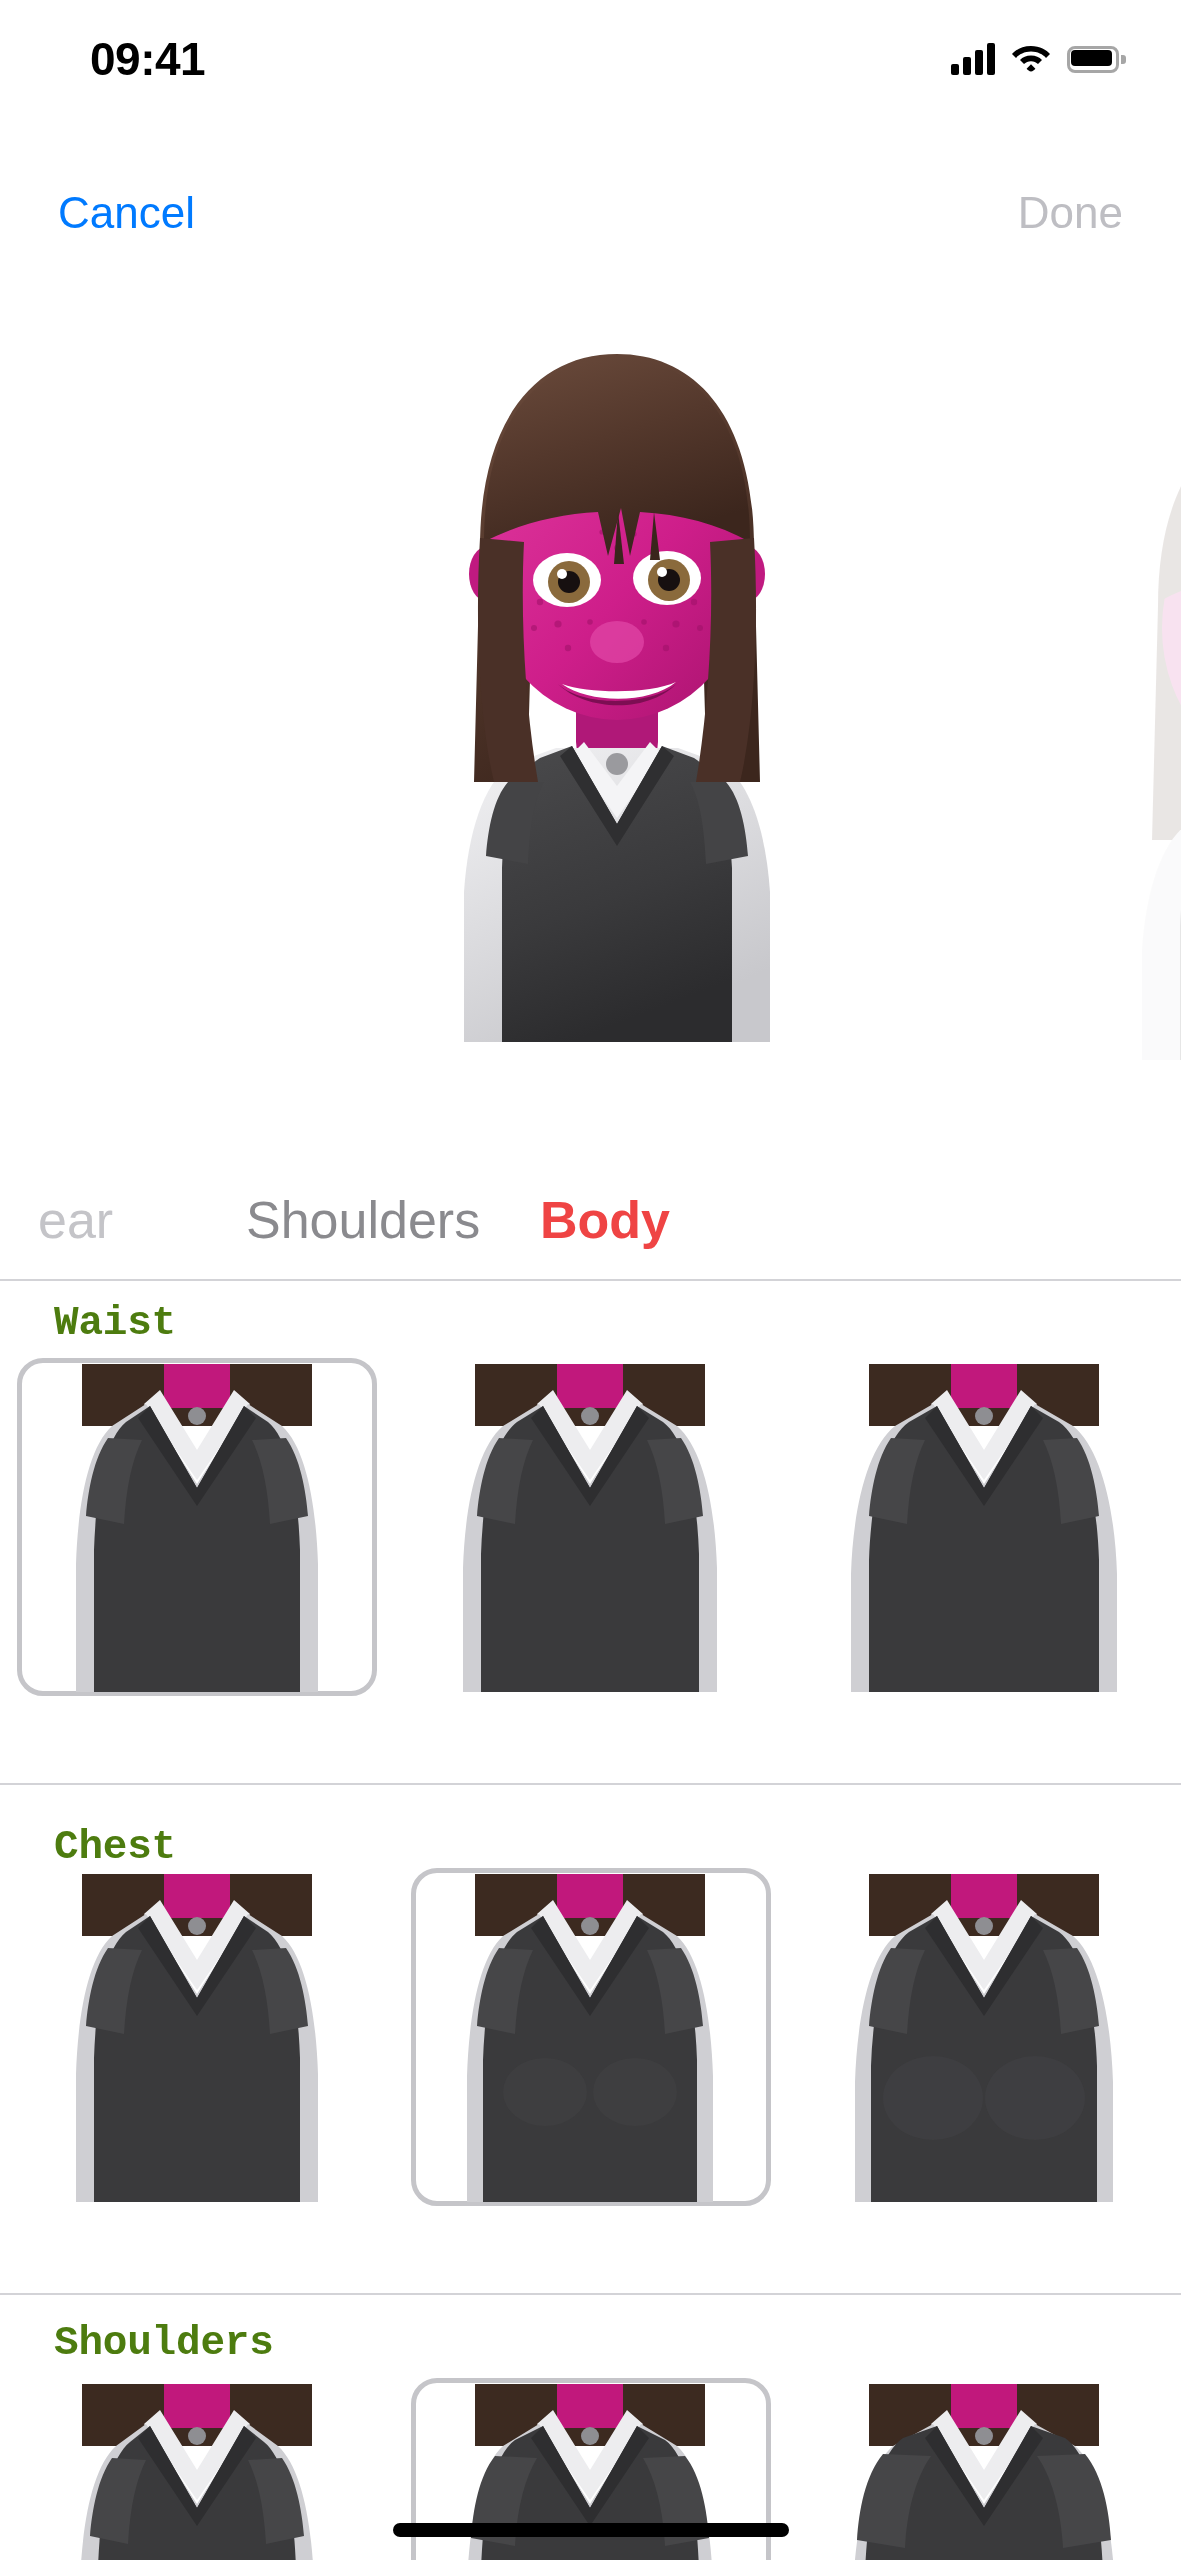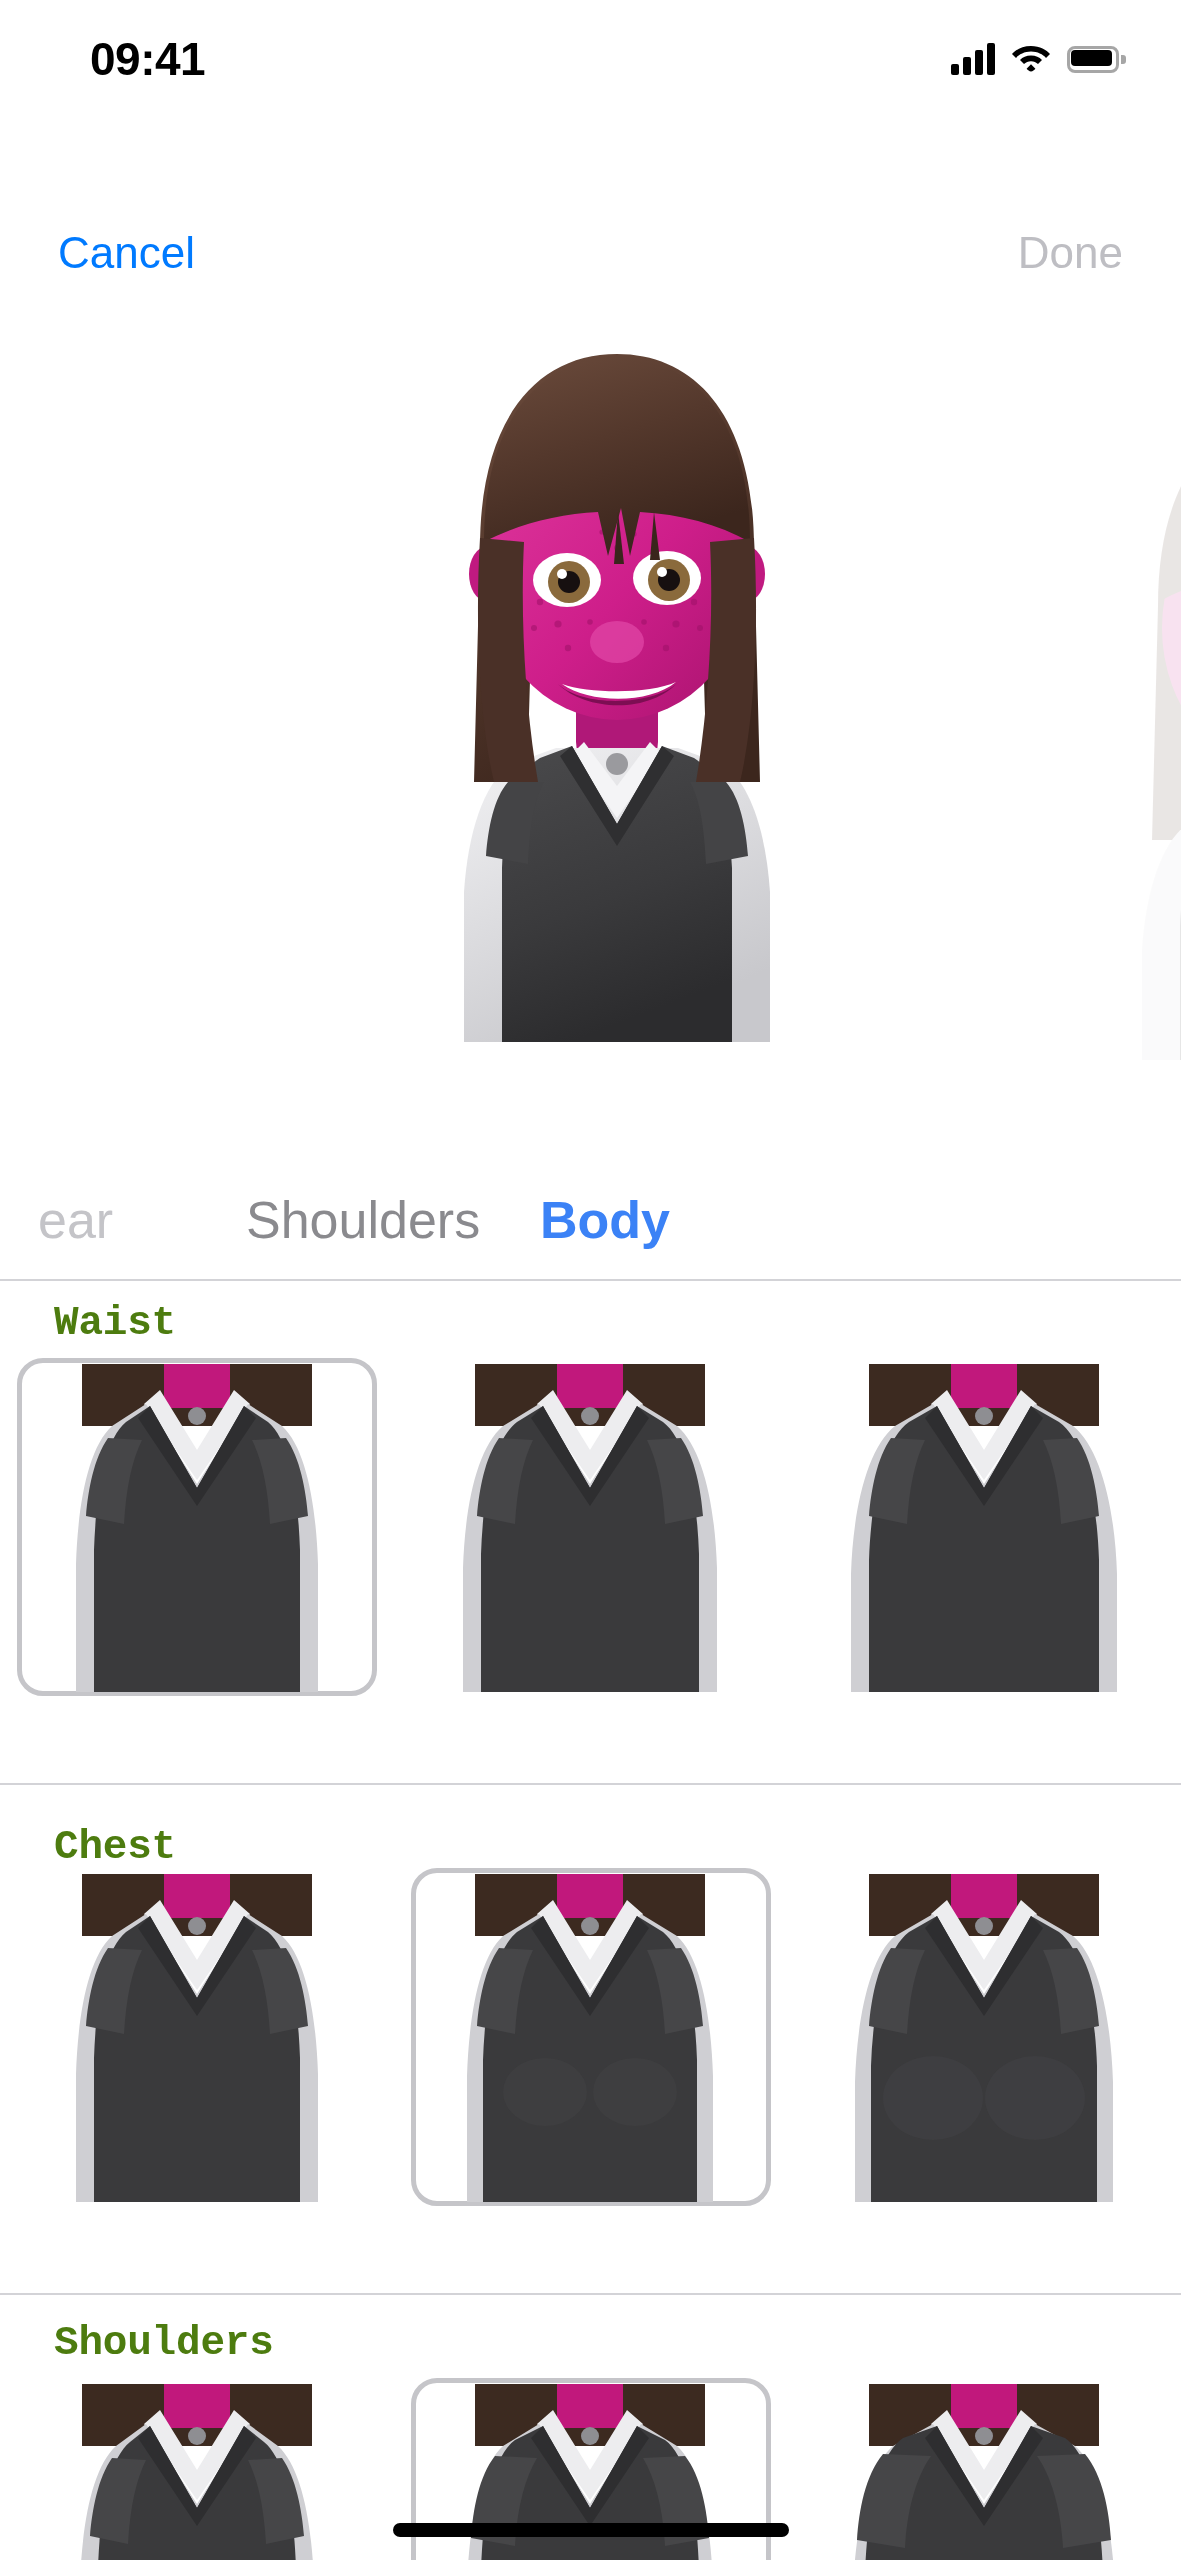"Cancel" .nav-bar { align-items: flex-end -> flex-start }
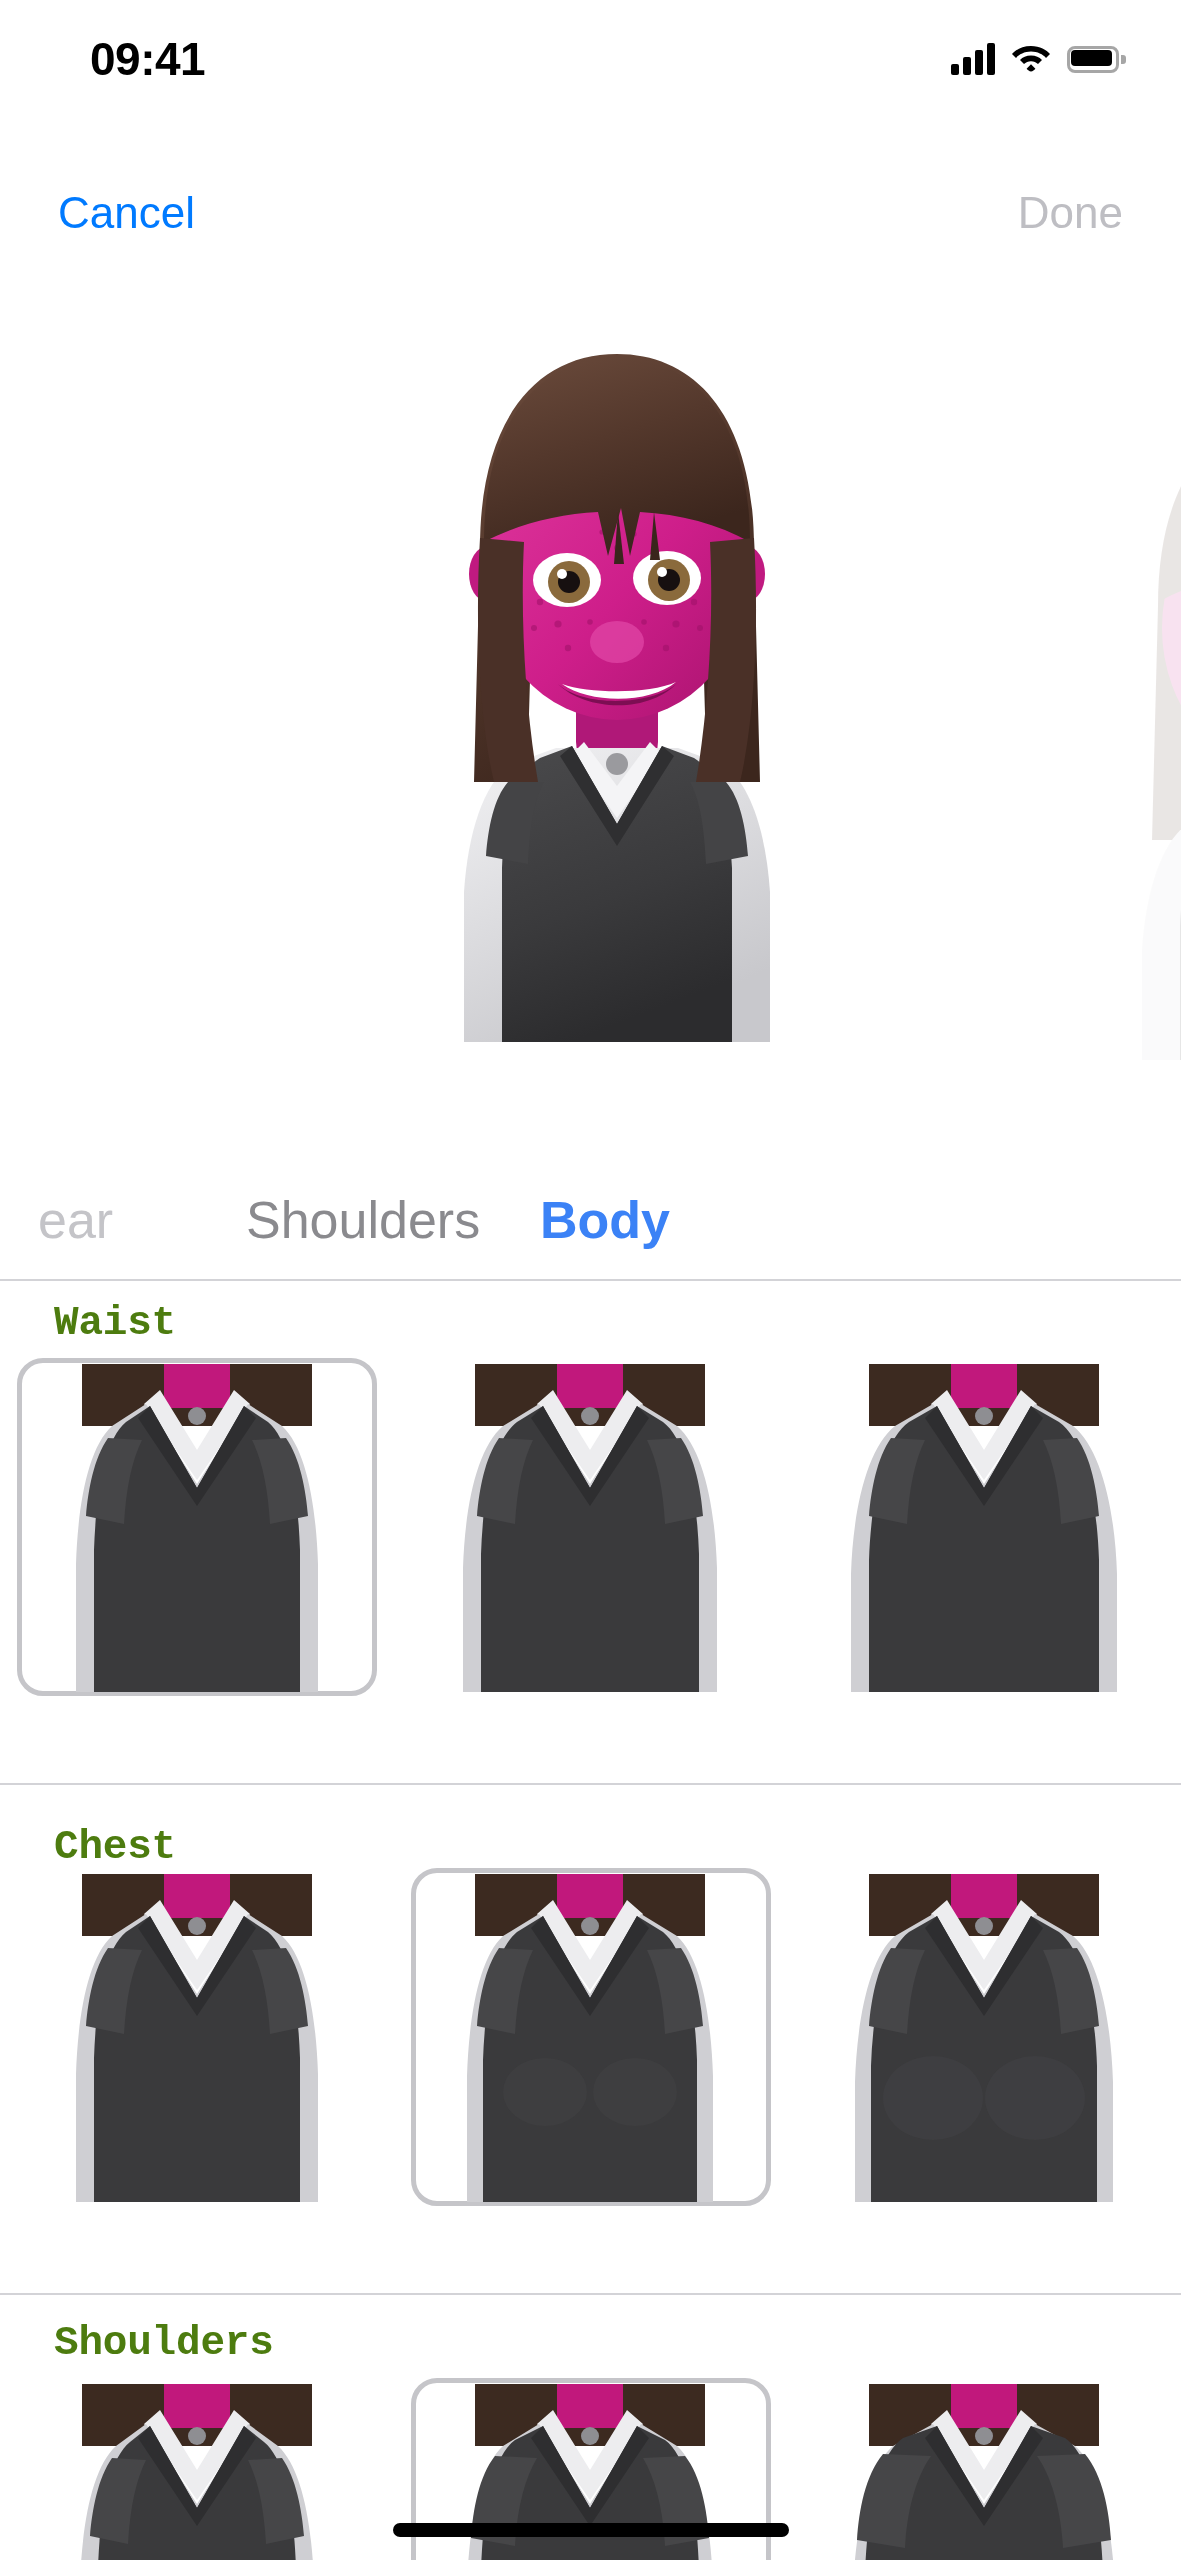"Body" .tab-body { color: #3b82f6 -> #ef4444 }
